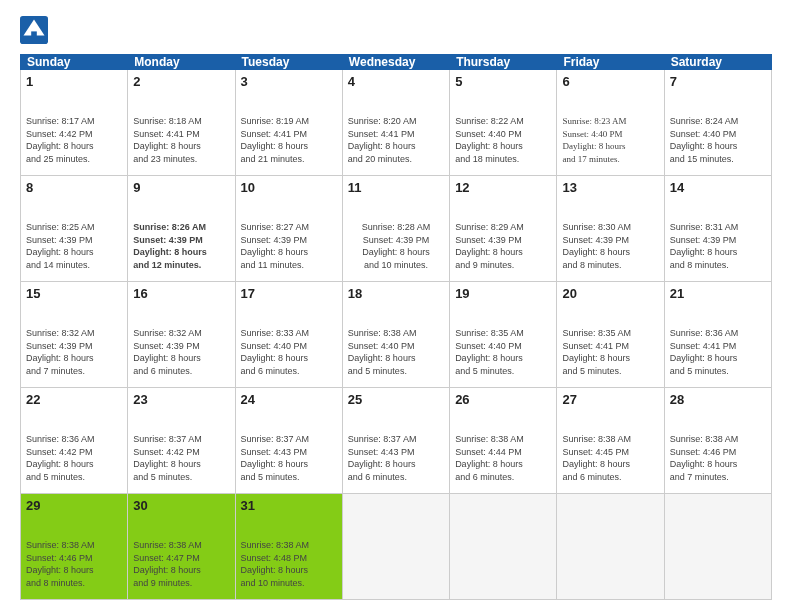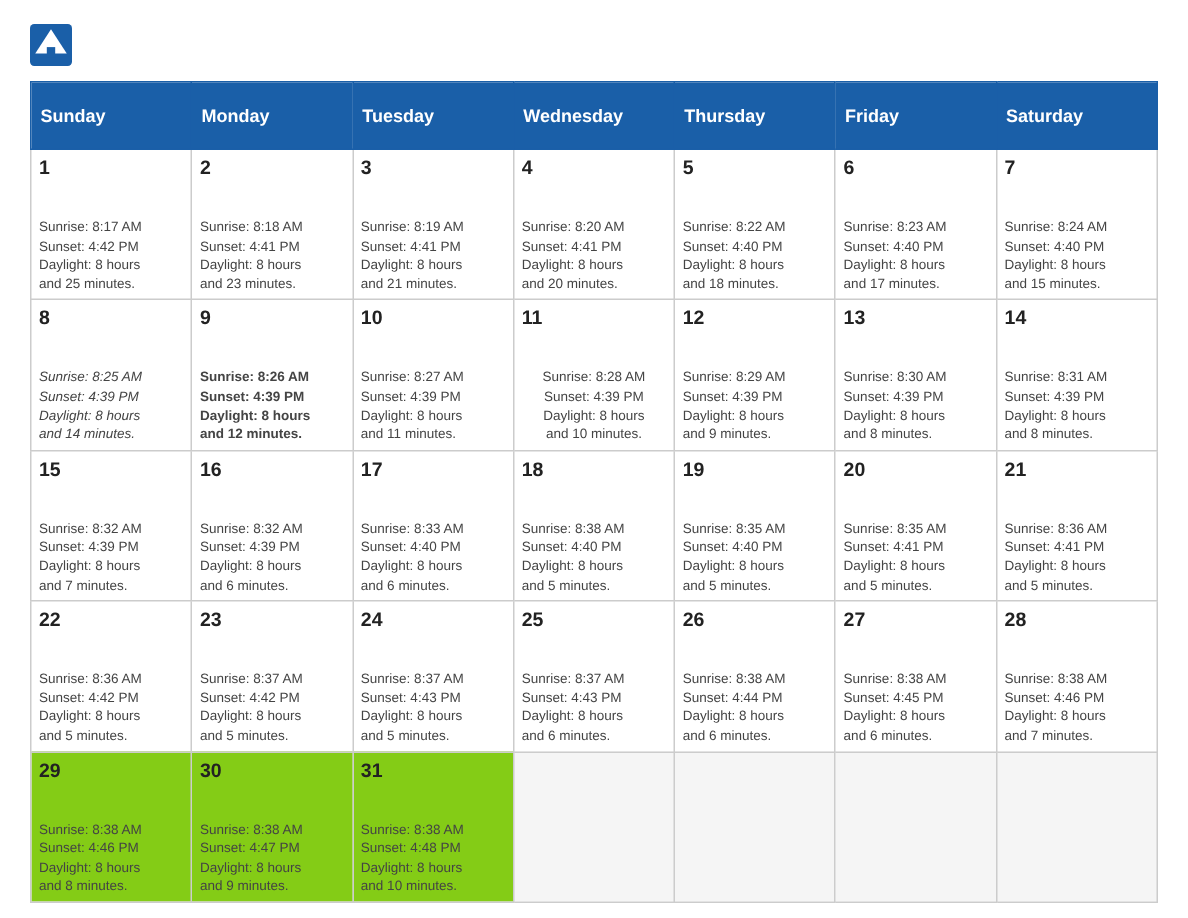"Sunday" .calendar thead th { padding: 15px 6px -> 0 6px }
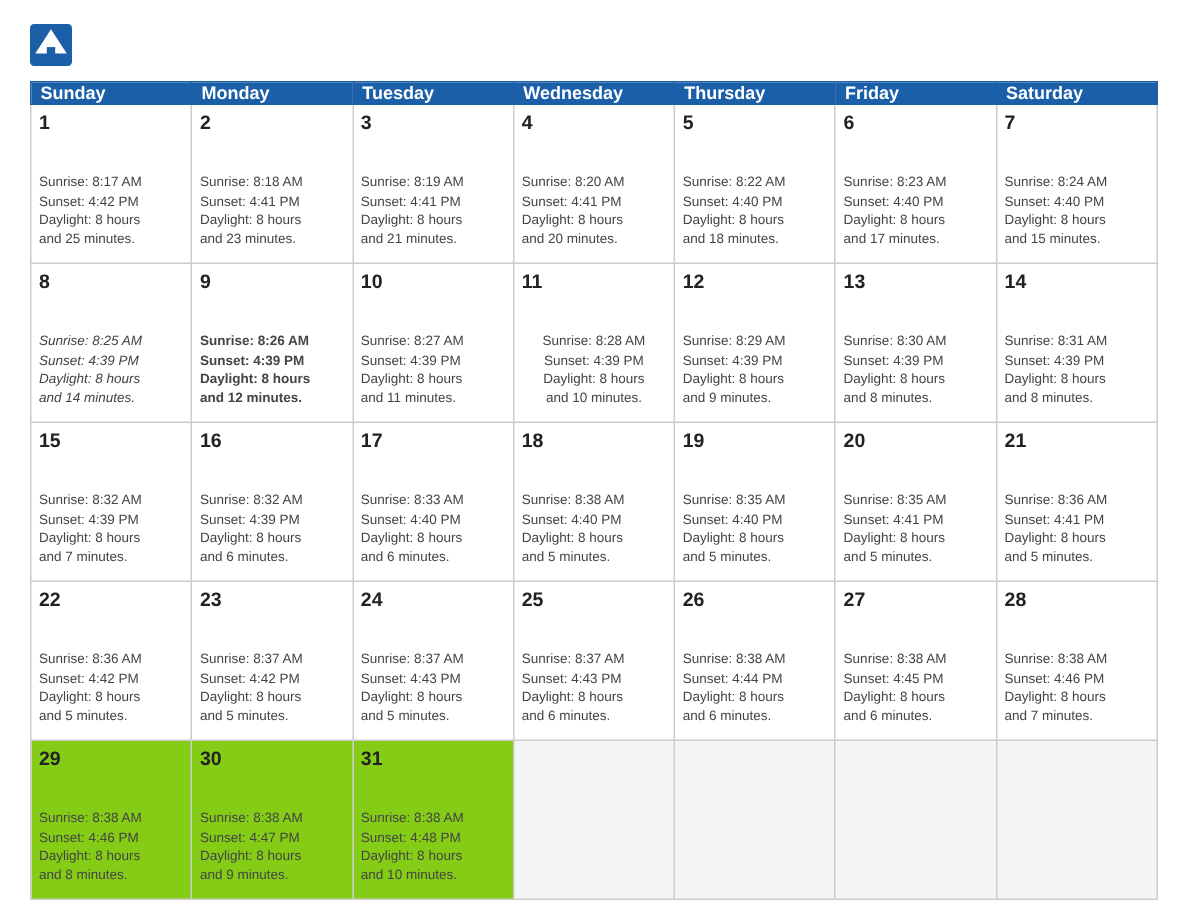"Sunrise: 8:23 AM" div.day-info { font-family: none -> Liberation Serif, serif }
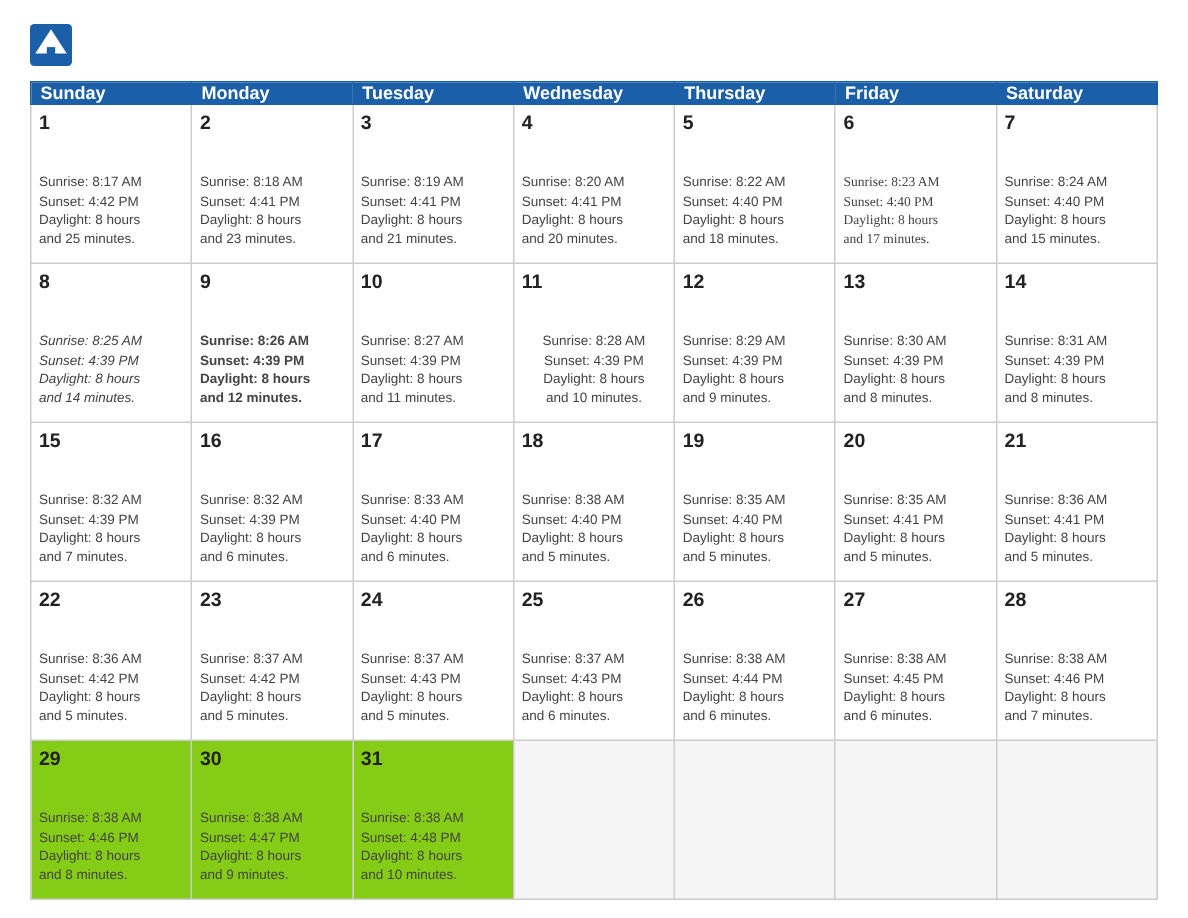"Sunrise: 8:25 AM" div.day-info { font-style: italic -> none }
